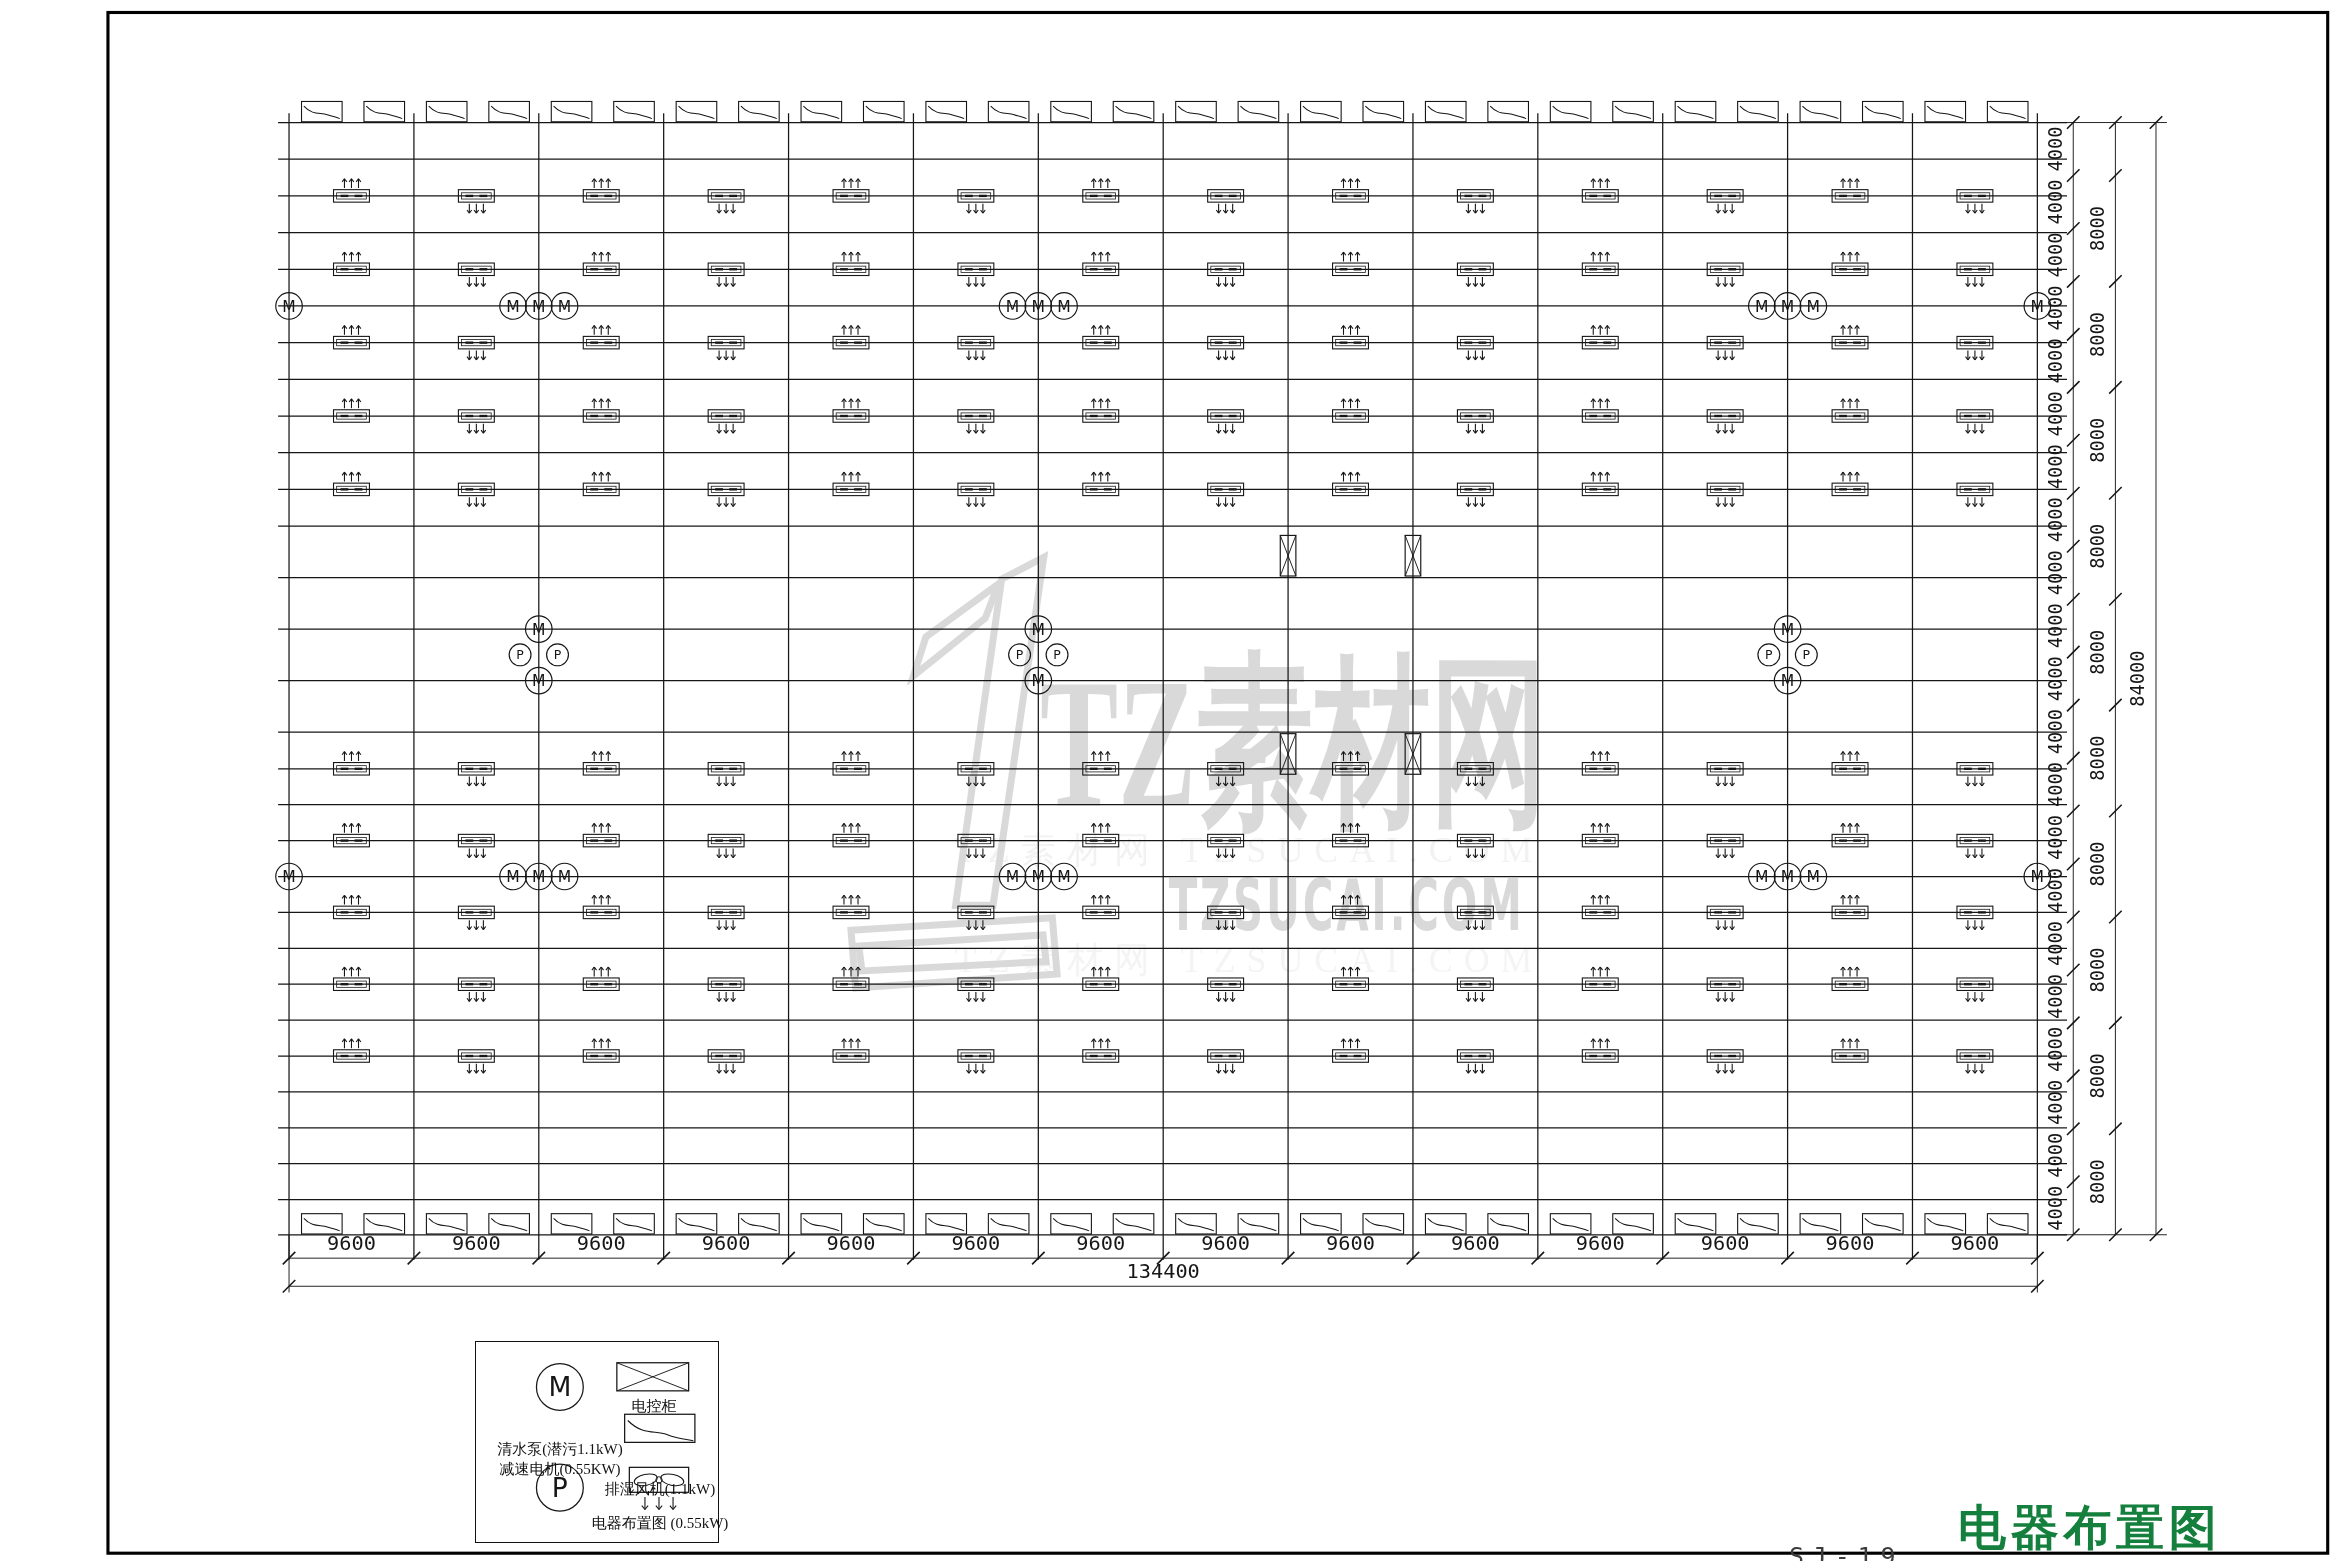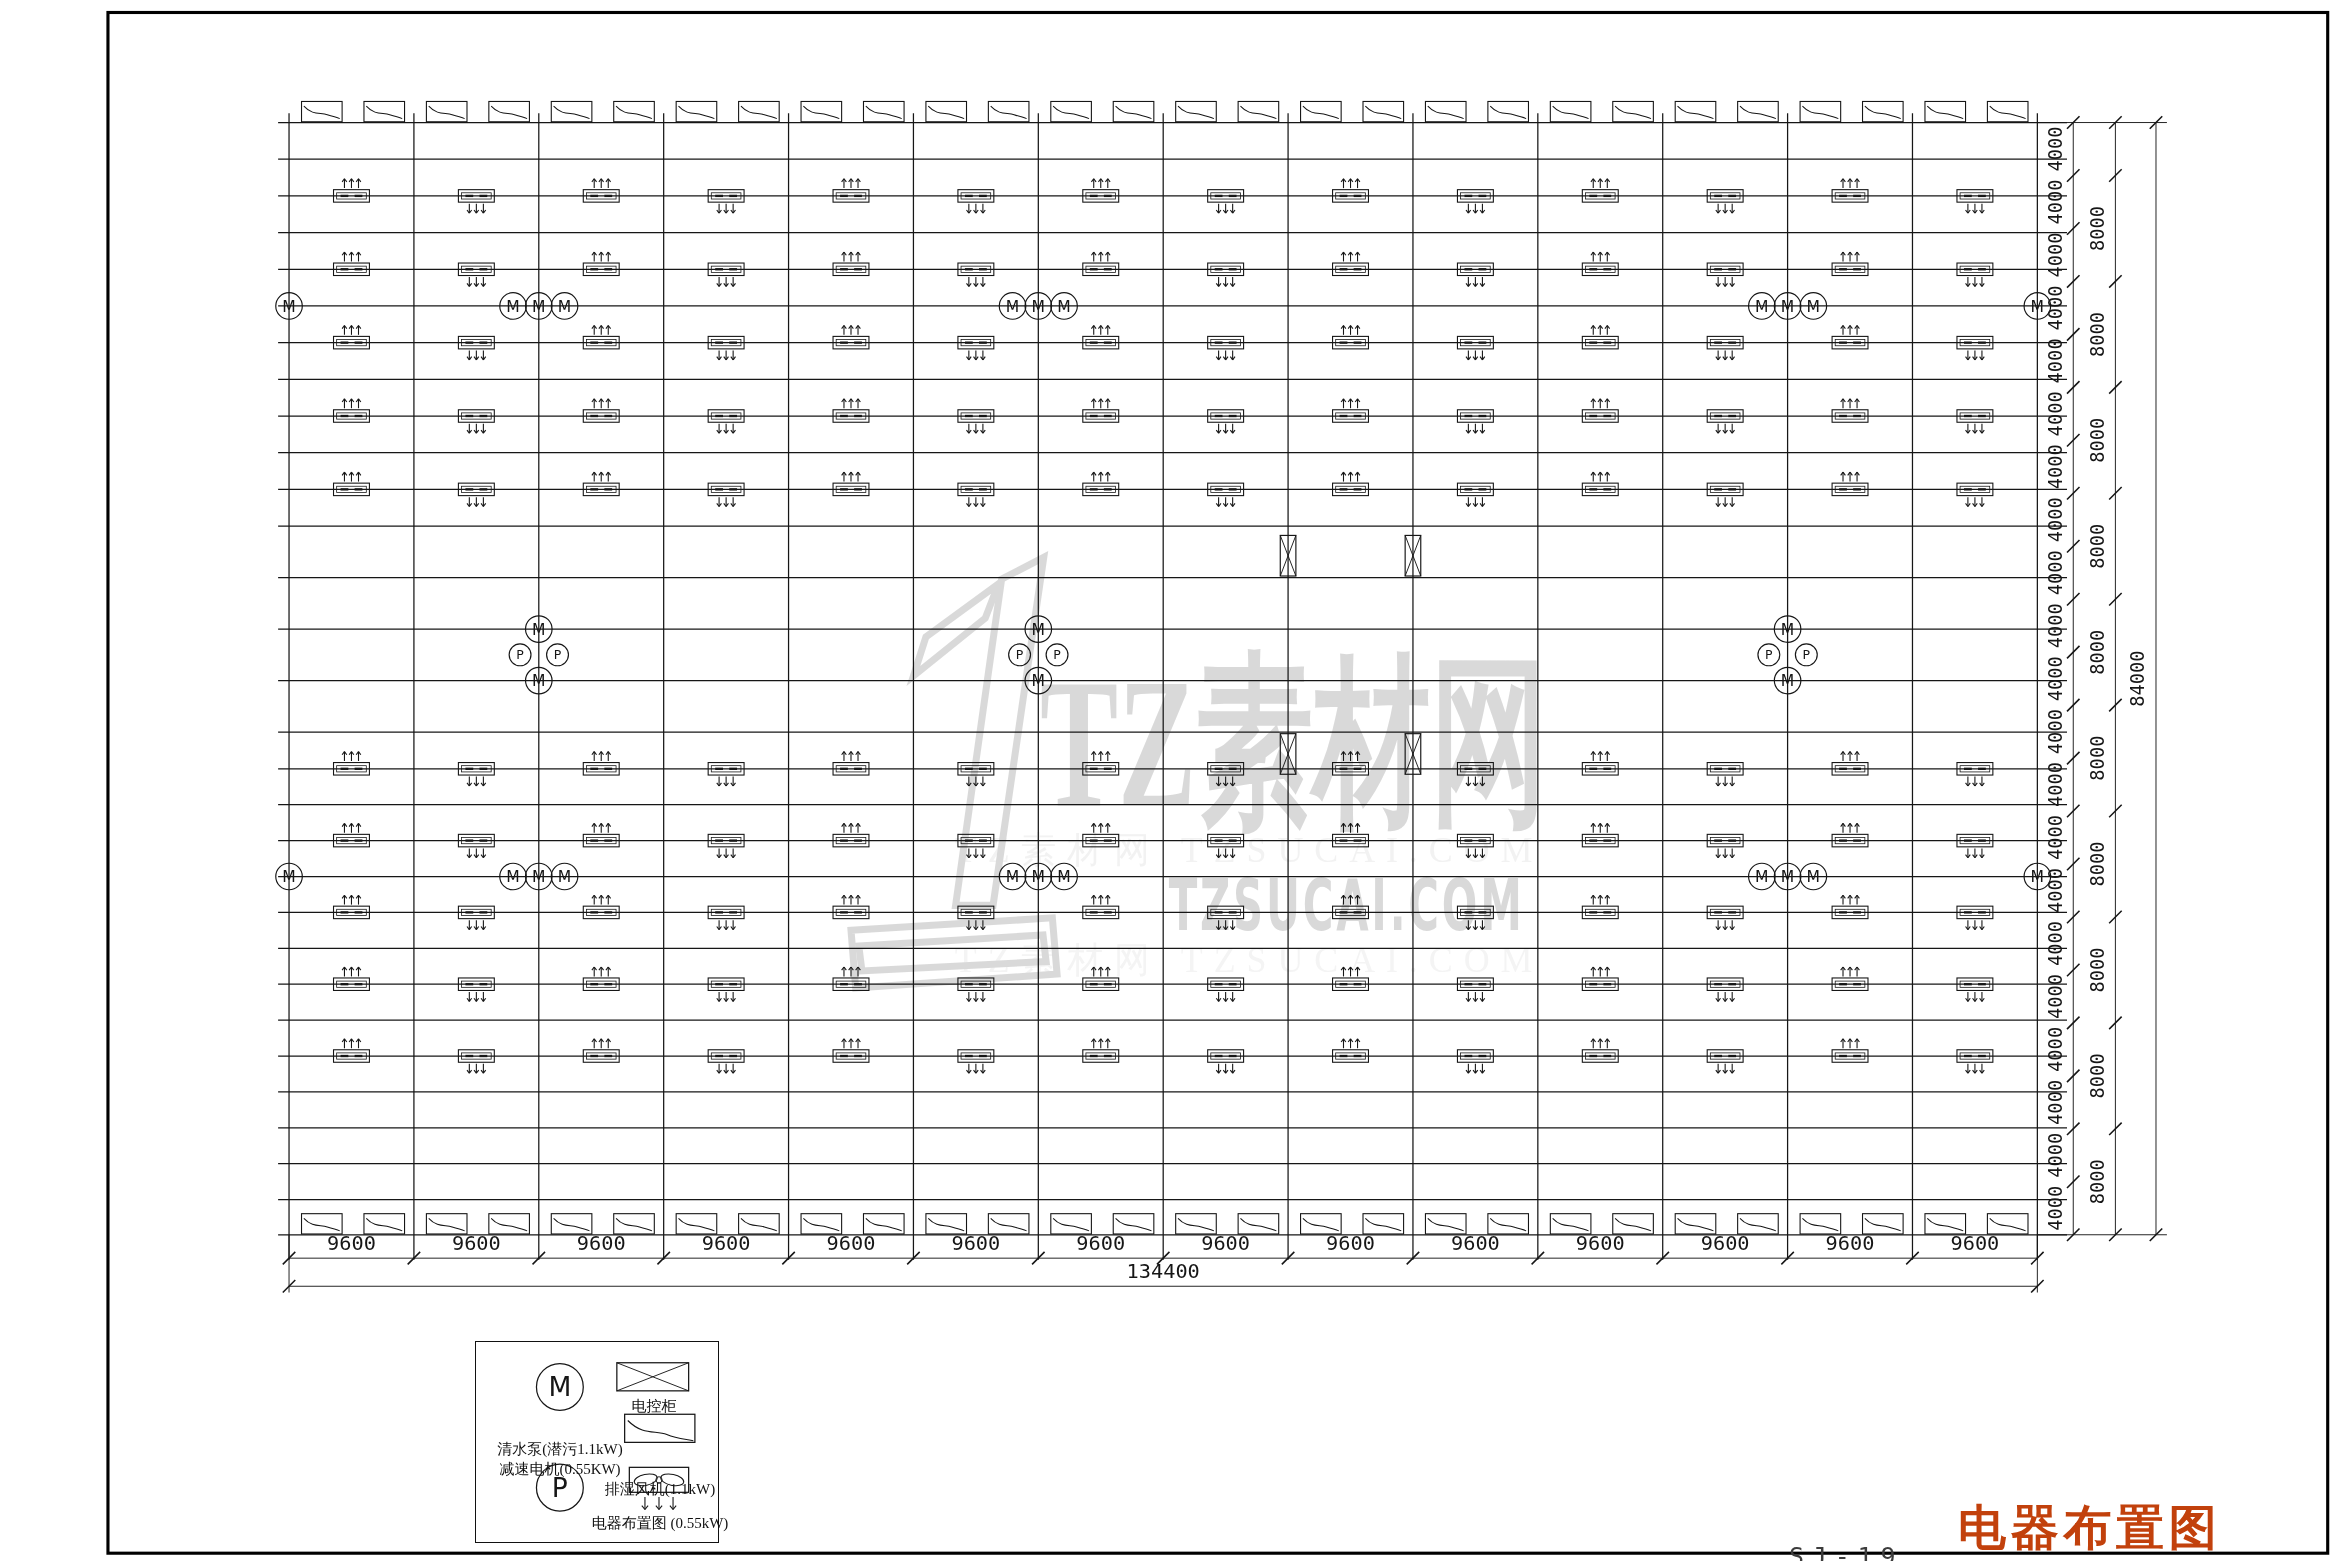"电器布置图" .title-cn { color: #c2410c -> #15803d }
